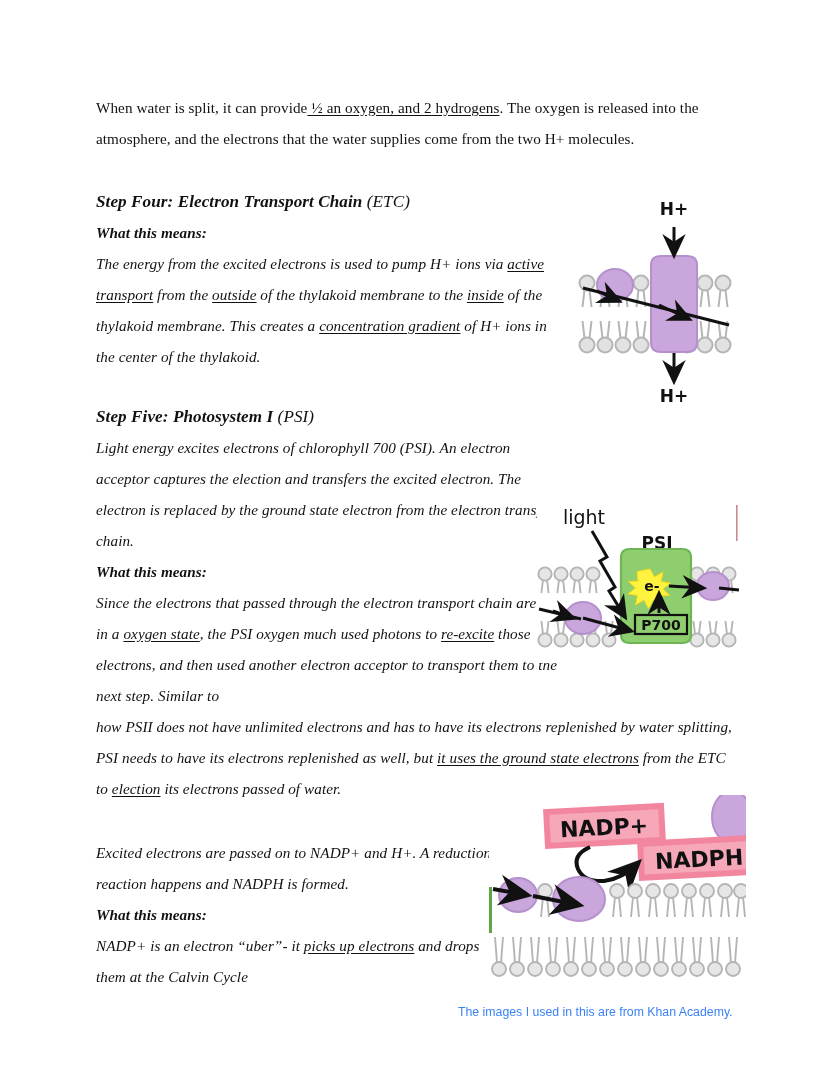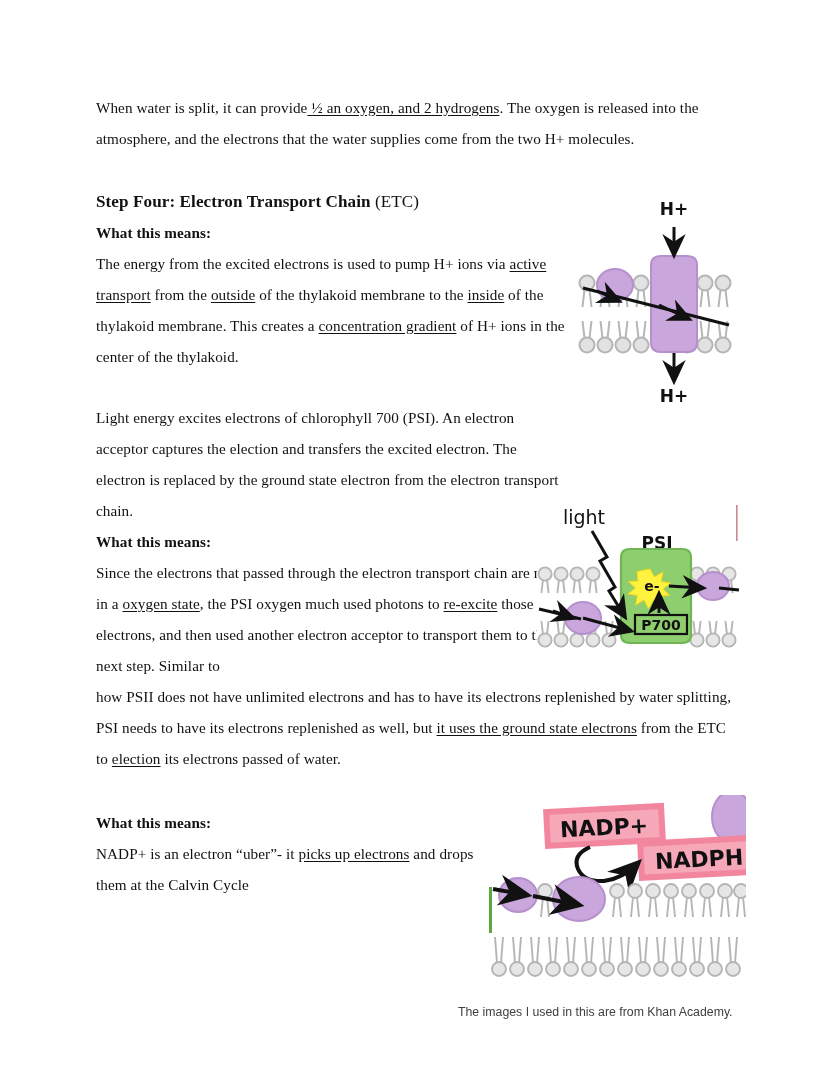"Step Four: Electron Transport Chain" .block { font-style: none -> italic }
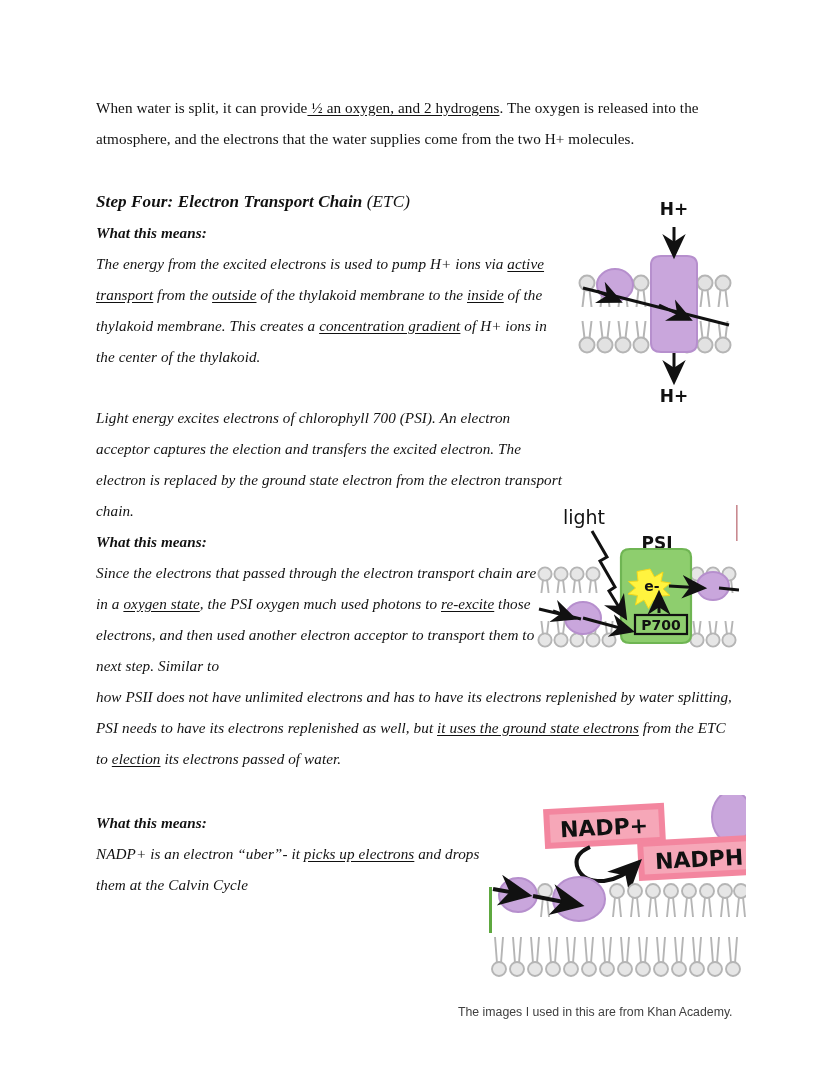"Step Five: Photosystem I (PSI)" h3.heading { html: none -> <h3><span>Step Five: Photosystem I</span><span> (PSI)</span></h3> }
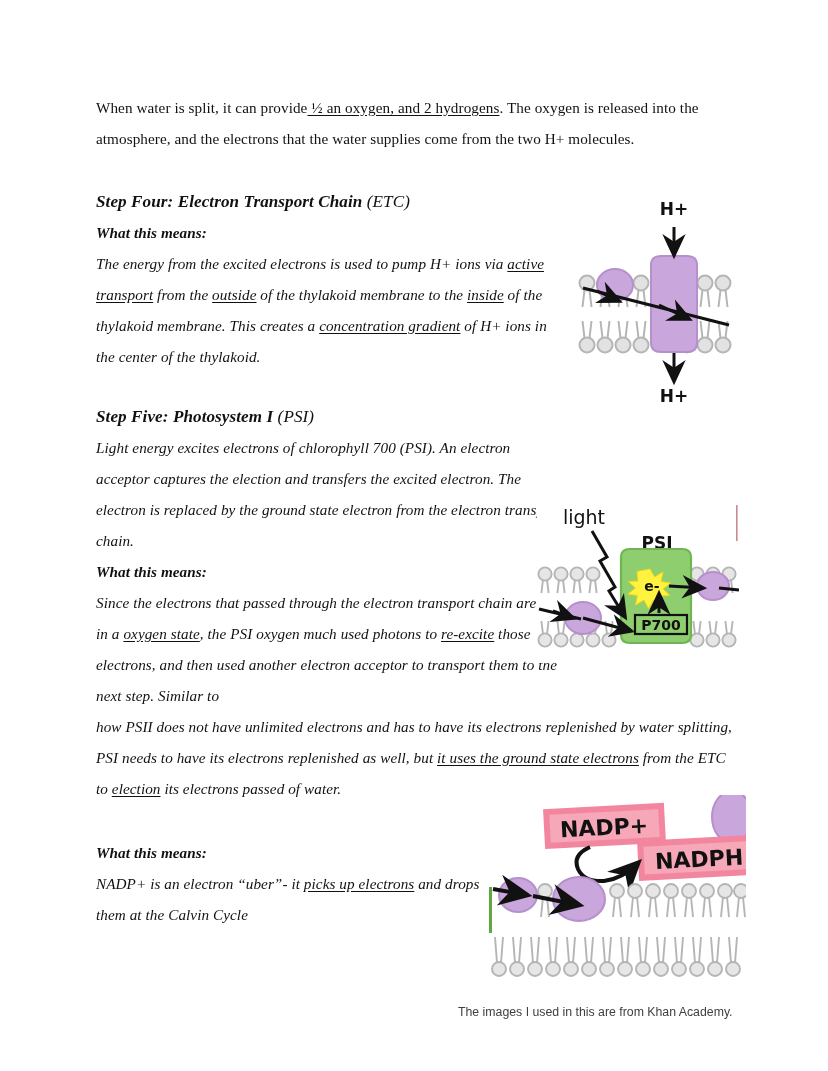"Excited electrons are passed on" p.para { html: none -> <p>Excited electrons are passed on to NADP+ and H+. A reduction reaction happens and NADPH is formed.</p> }
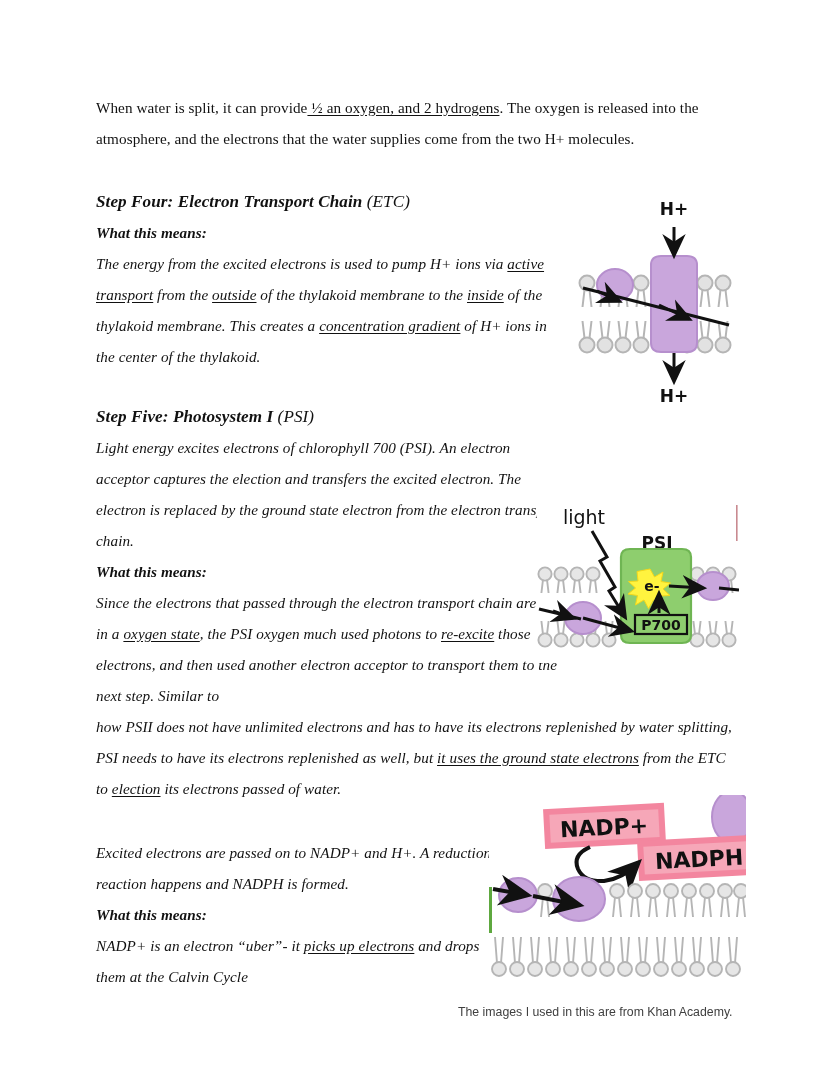"The images I used in" .footer-note { color: #404040 -> #3b82f6 }
